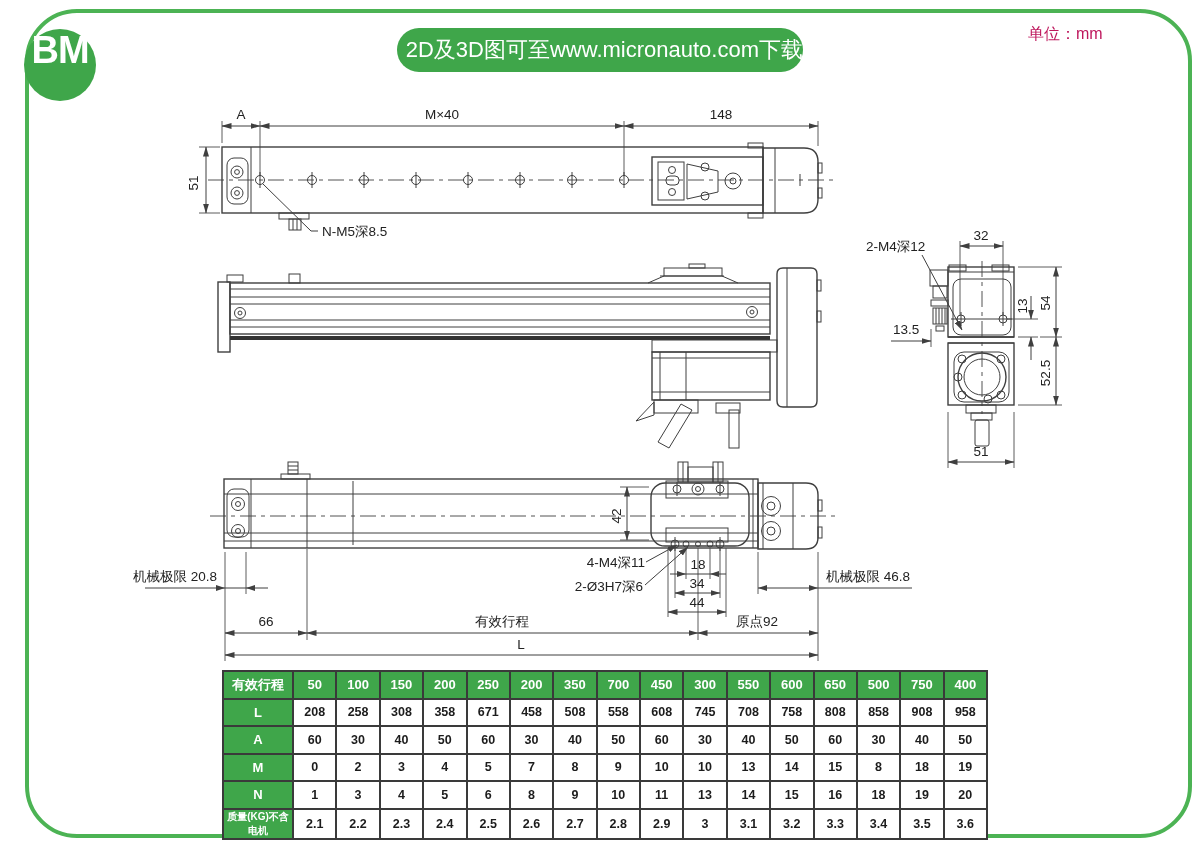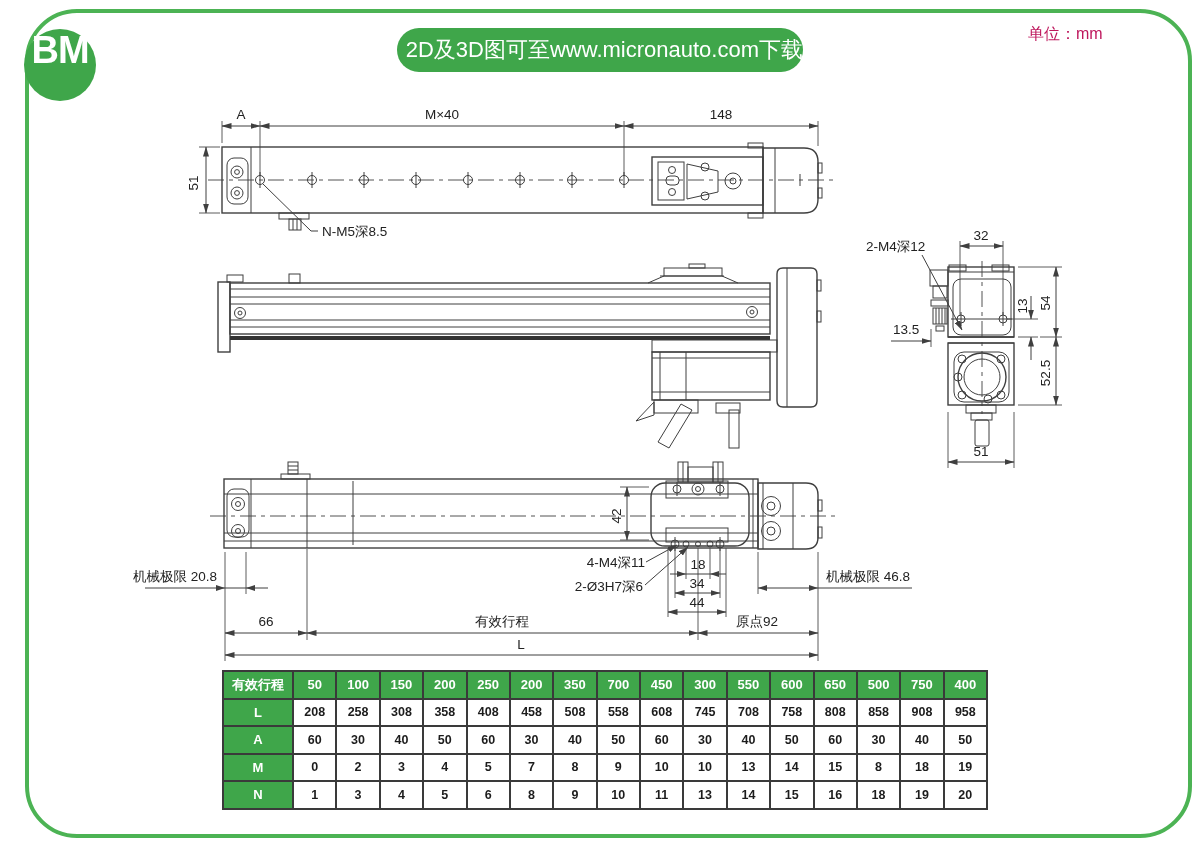"408" td { text: 408 -> 671 }
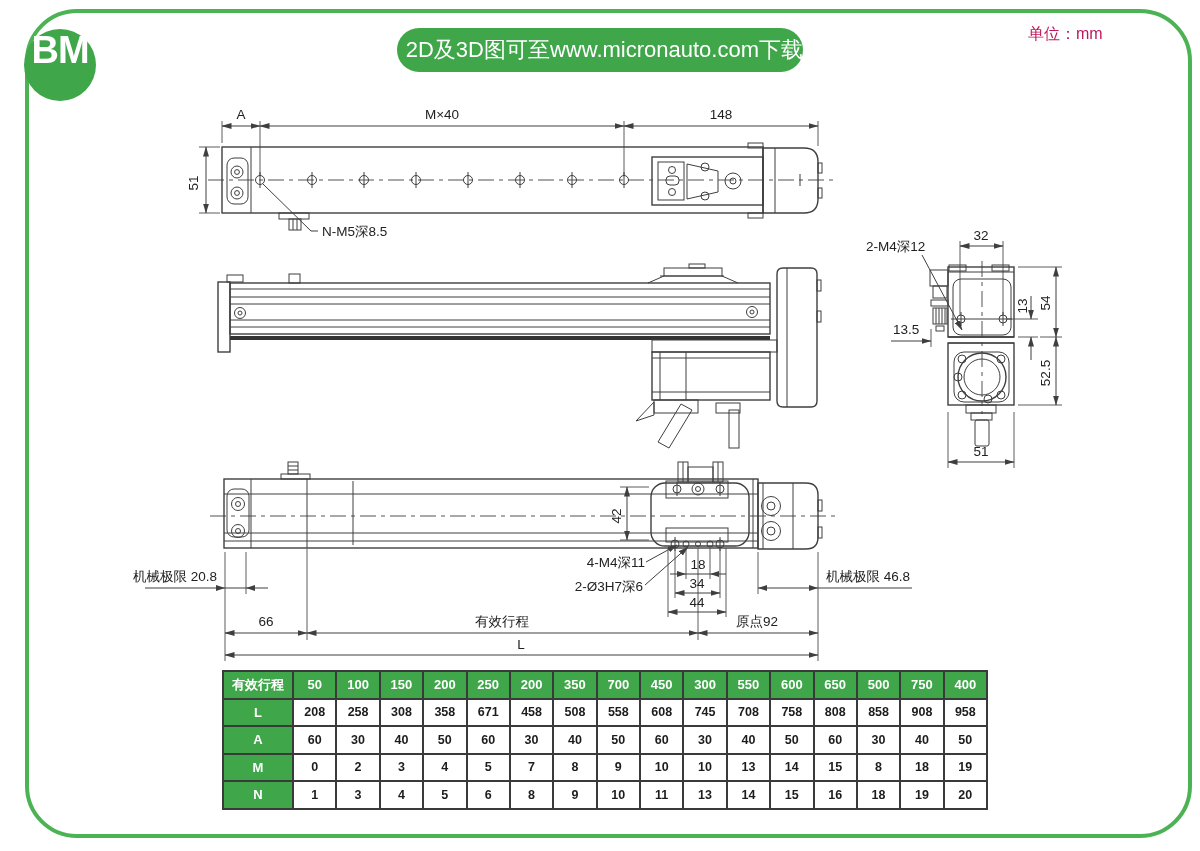"质量(KG)不含电机" tr { html: none -> <tr> <th>质量(KG)不含电机</th> <td>2.1</td> <td>2.2</td> <td>2.3</td> <td>2.4</td> <td>2.5</td> <td>2.6</td> <td>2.7</td> <td>2.8</td> <td>2.9</td> <td>3</td> <td>3.1</td> <td>3.2</td> <td>3.3</td> <td>3.4</td> <td>3.5</td> <td>3.6</td> </tr> }
